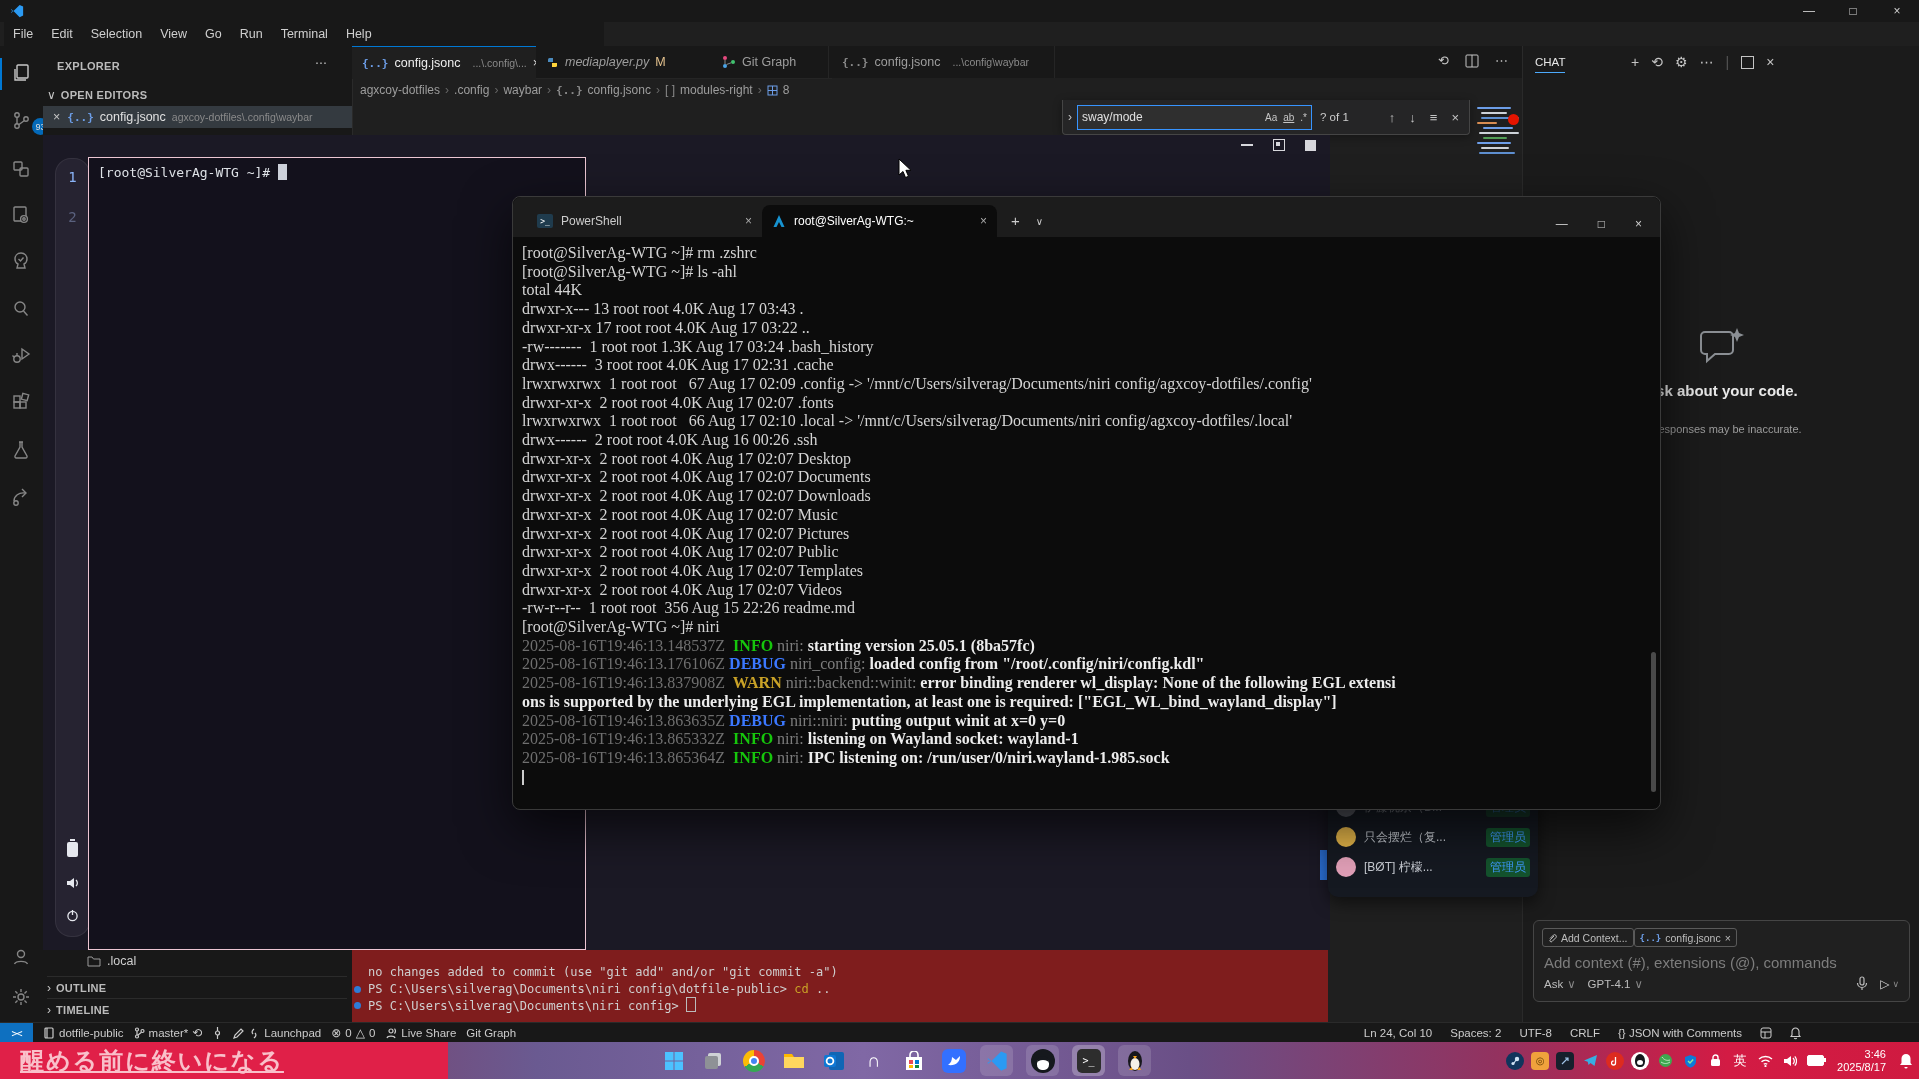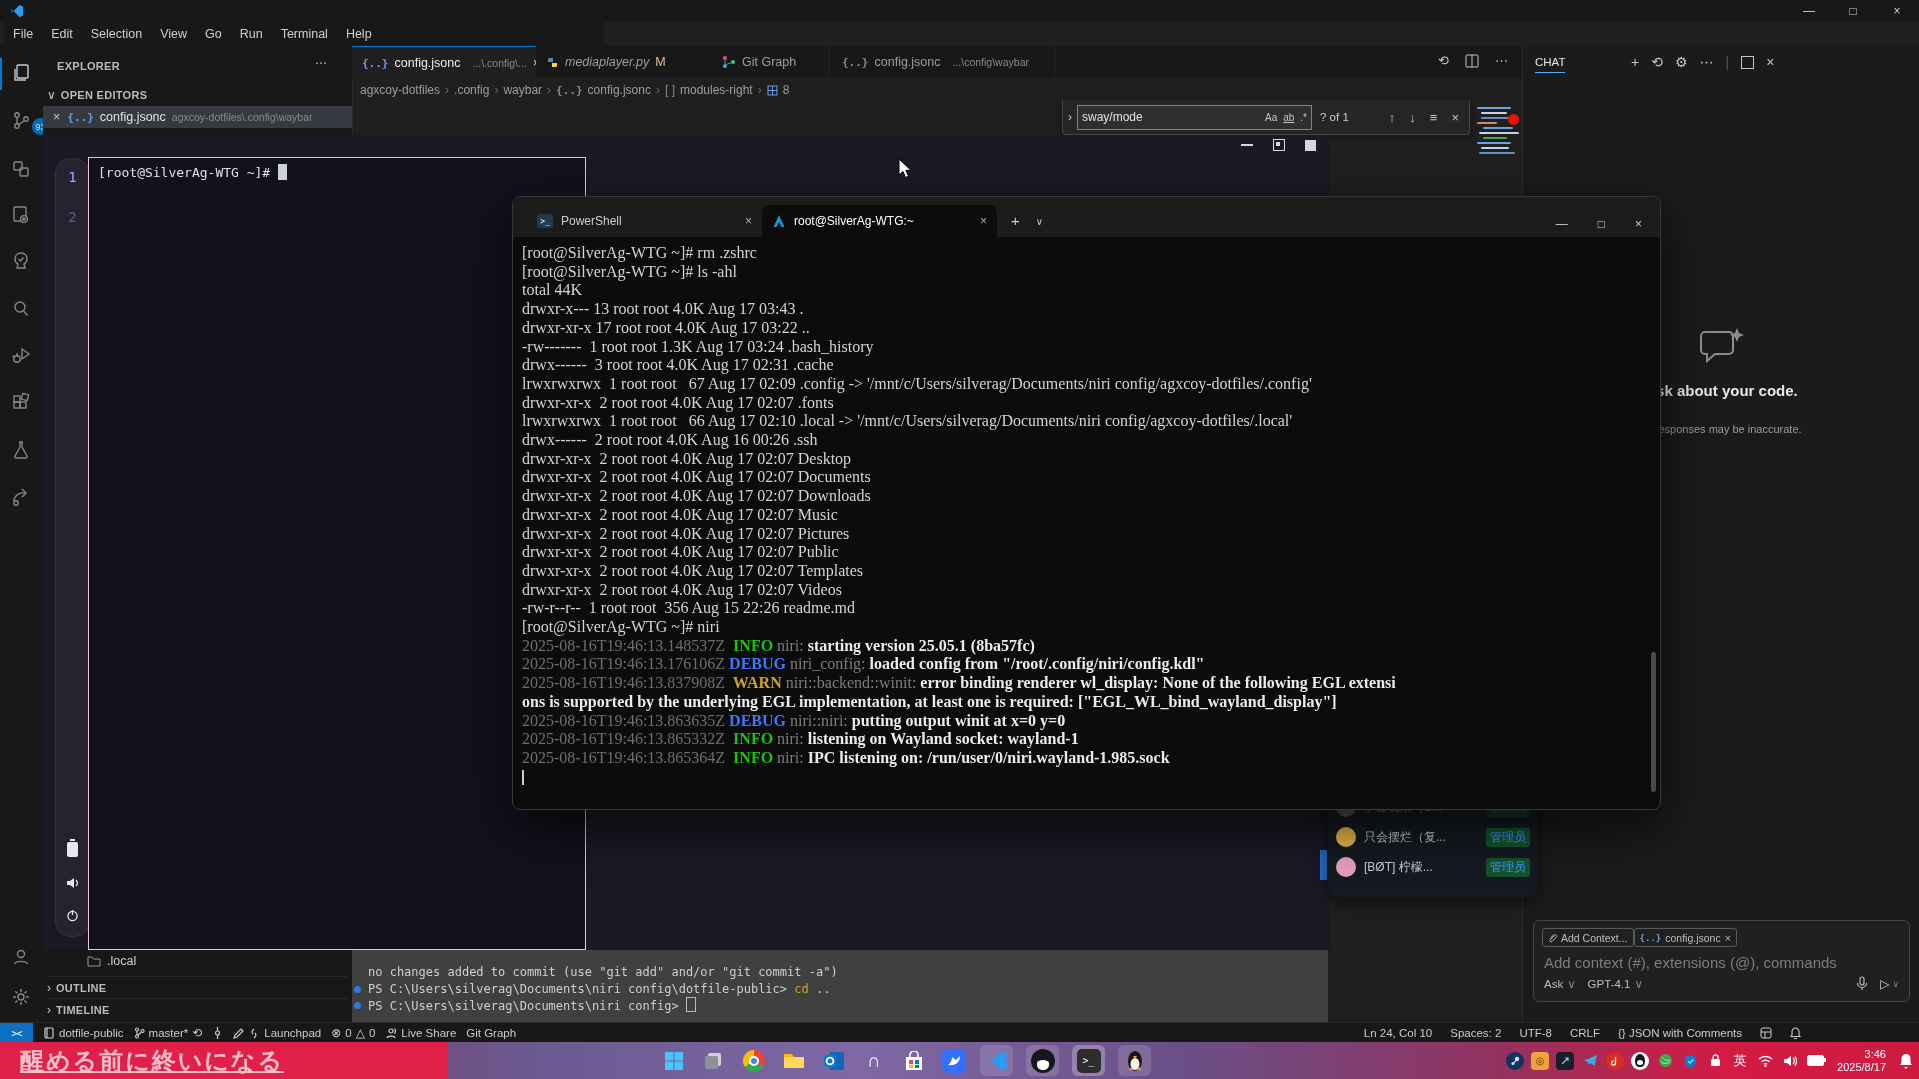"no changes added to commit" #panel { background: #404040 -> #7f1d1d }
